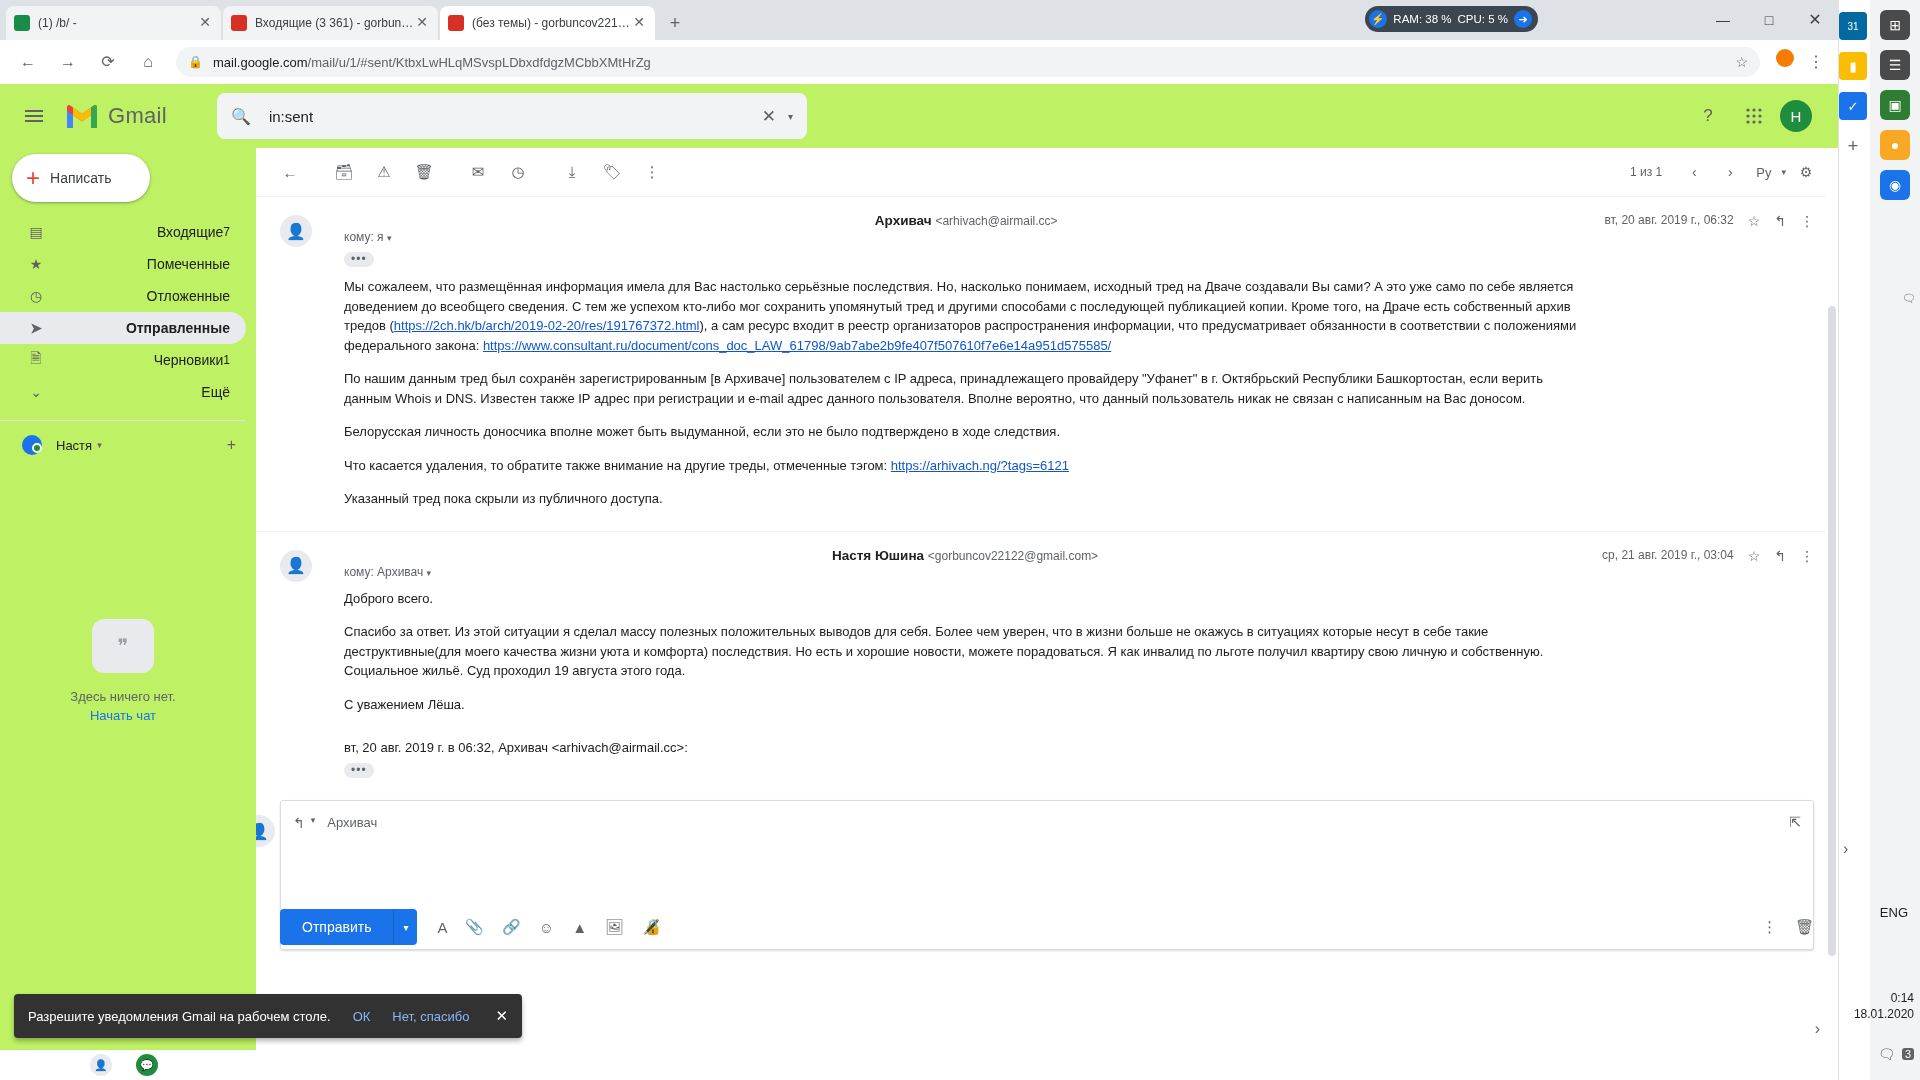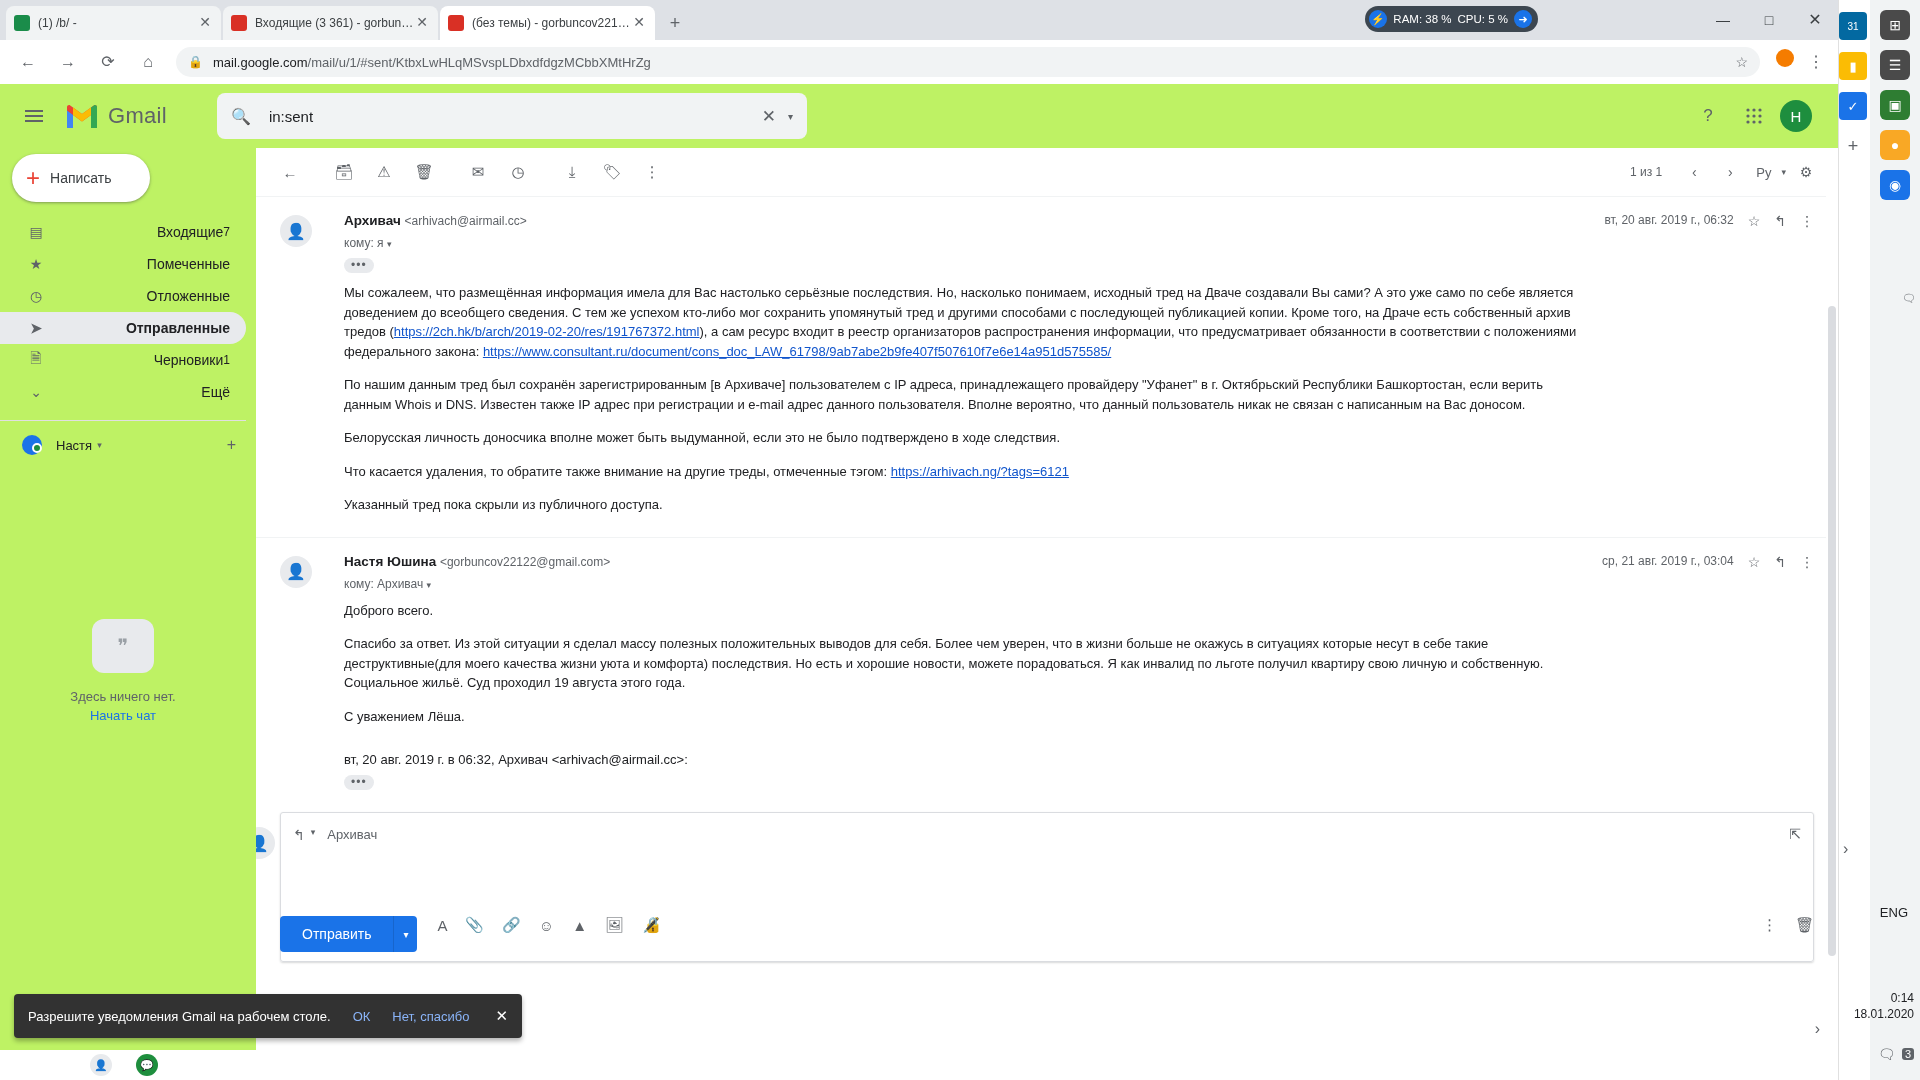"Архивач <arhivach@airmail.cc>" .mfrom { text-align: none -> center }
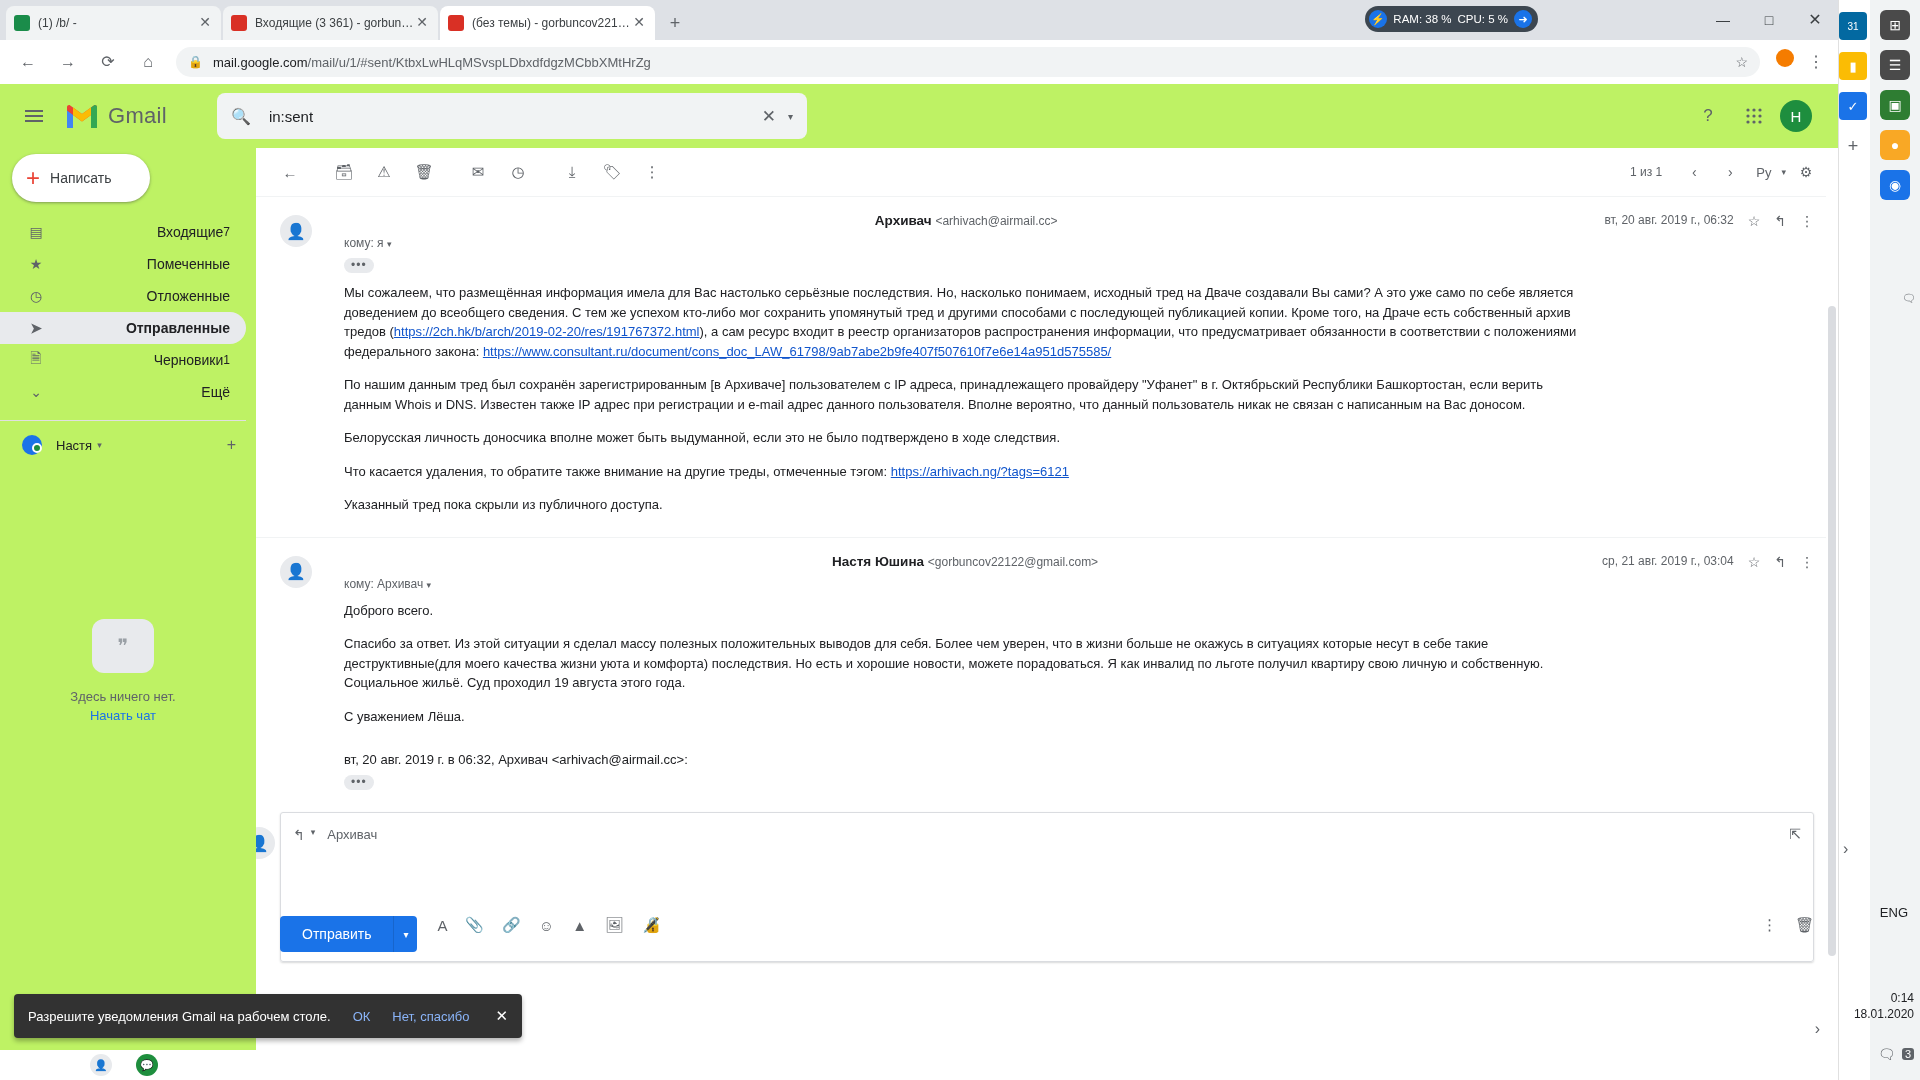"кому: я ▾" .mto { margin-top: 8px -> 2px }
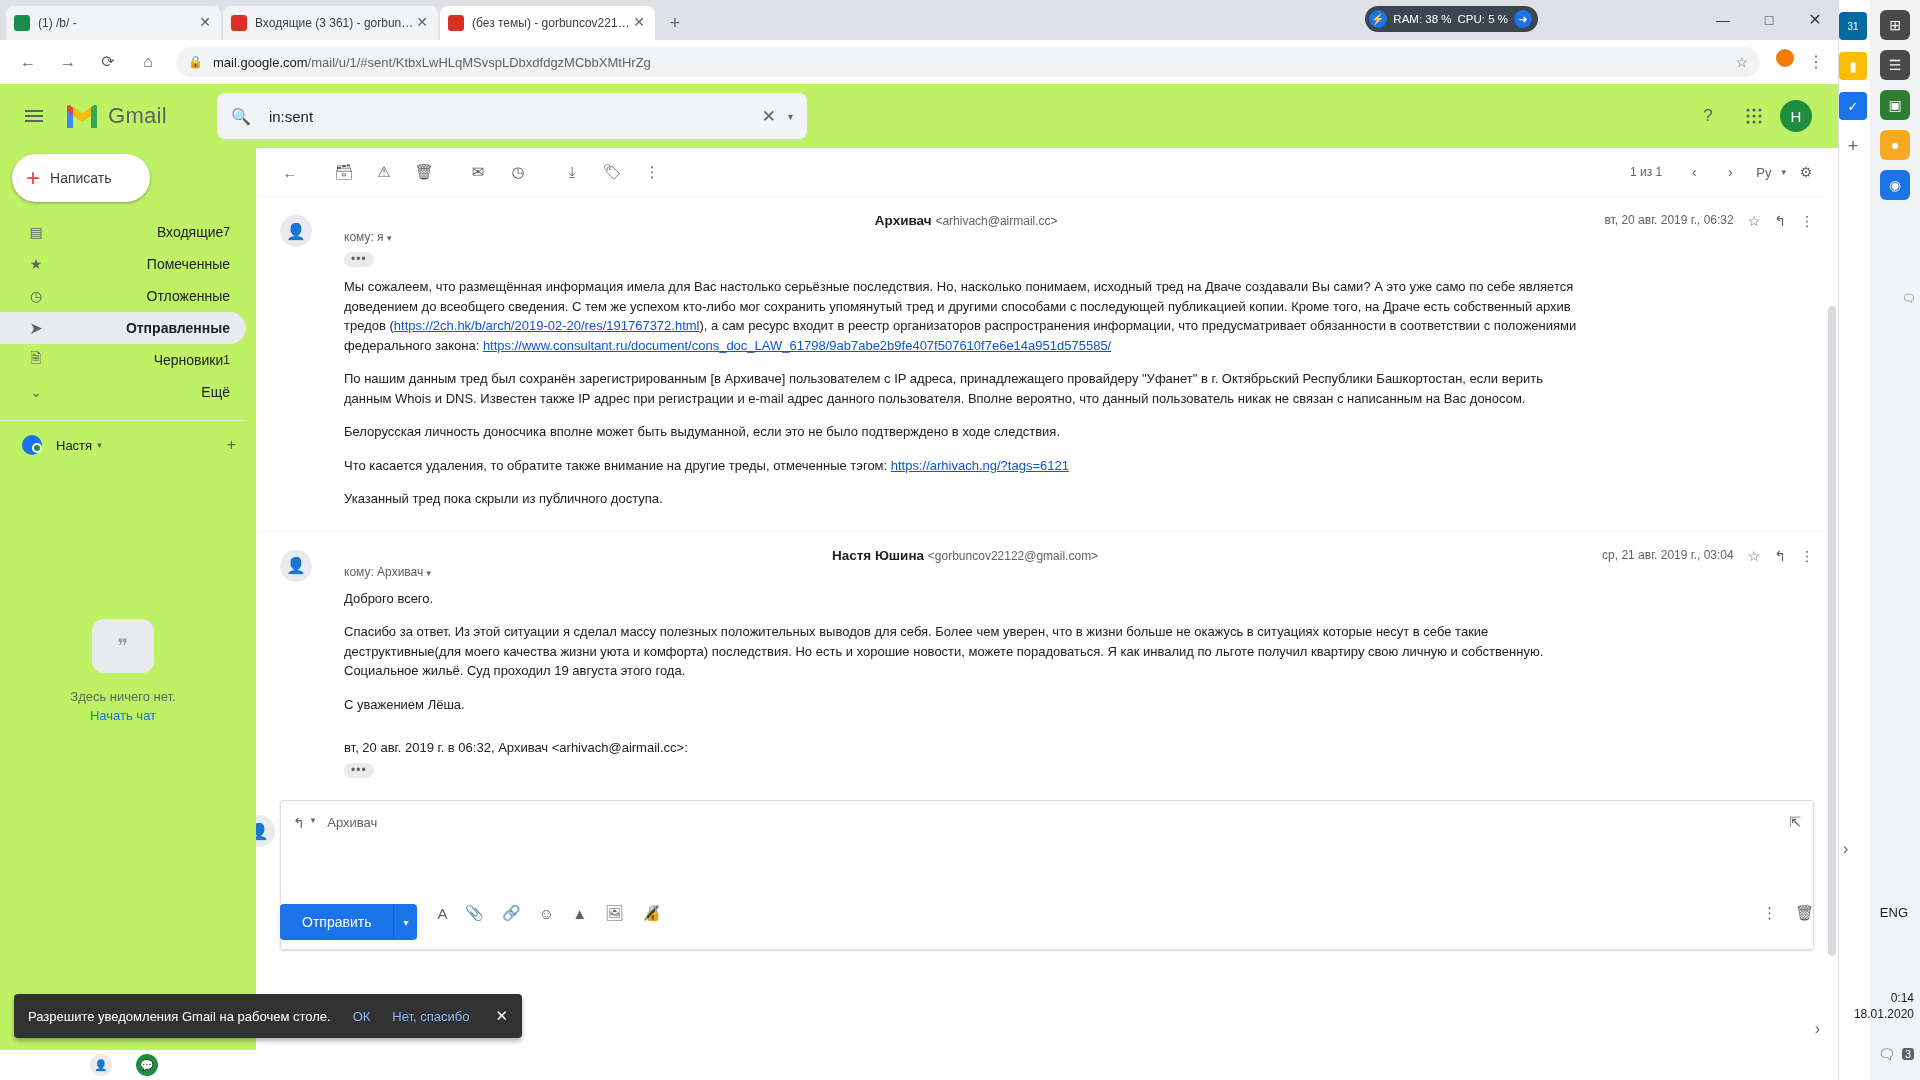"Отправить" .sendrow { align-items: flex-start -> center }
